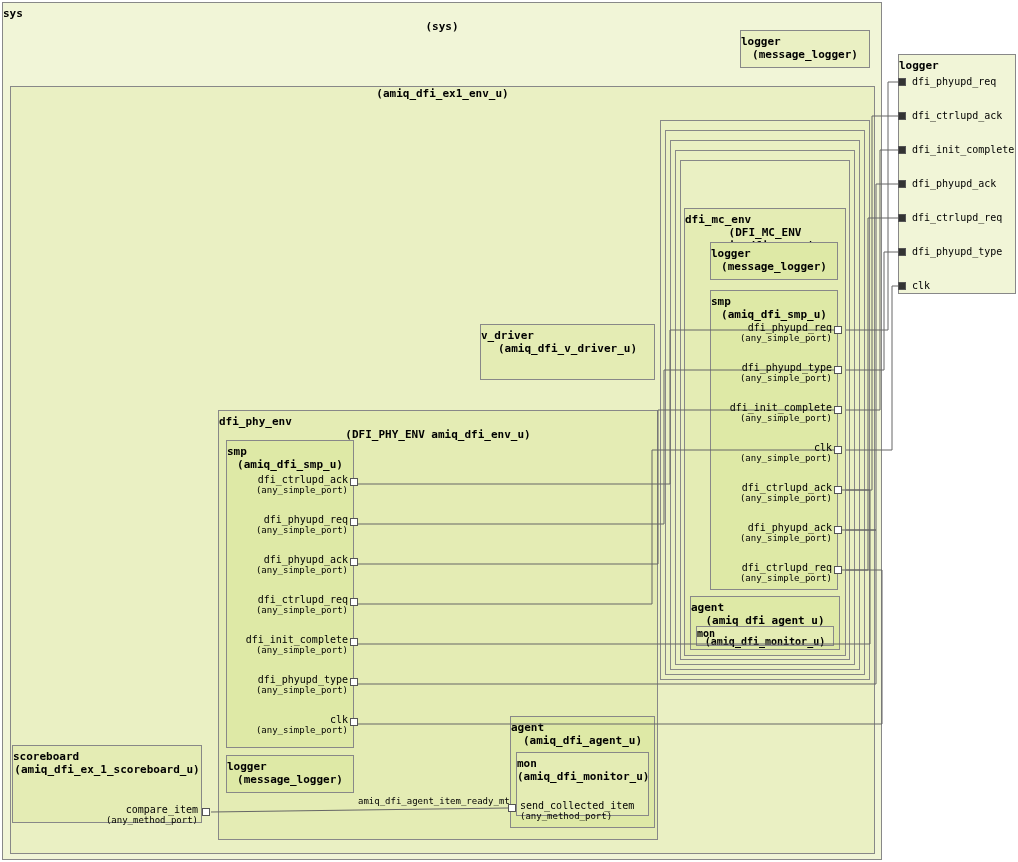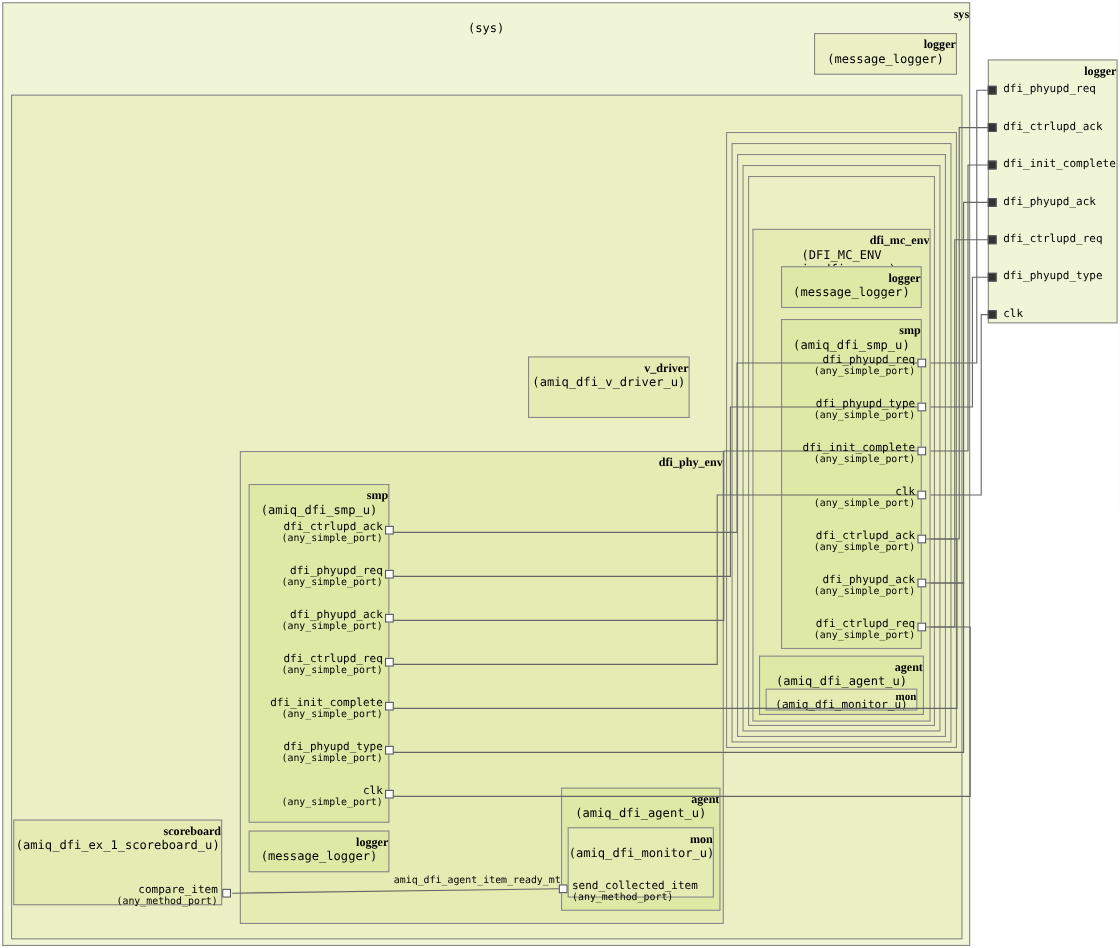"sys" .title { font-family: Liberation Serif, serif -> none; text-align: right -> left }
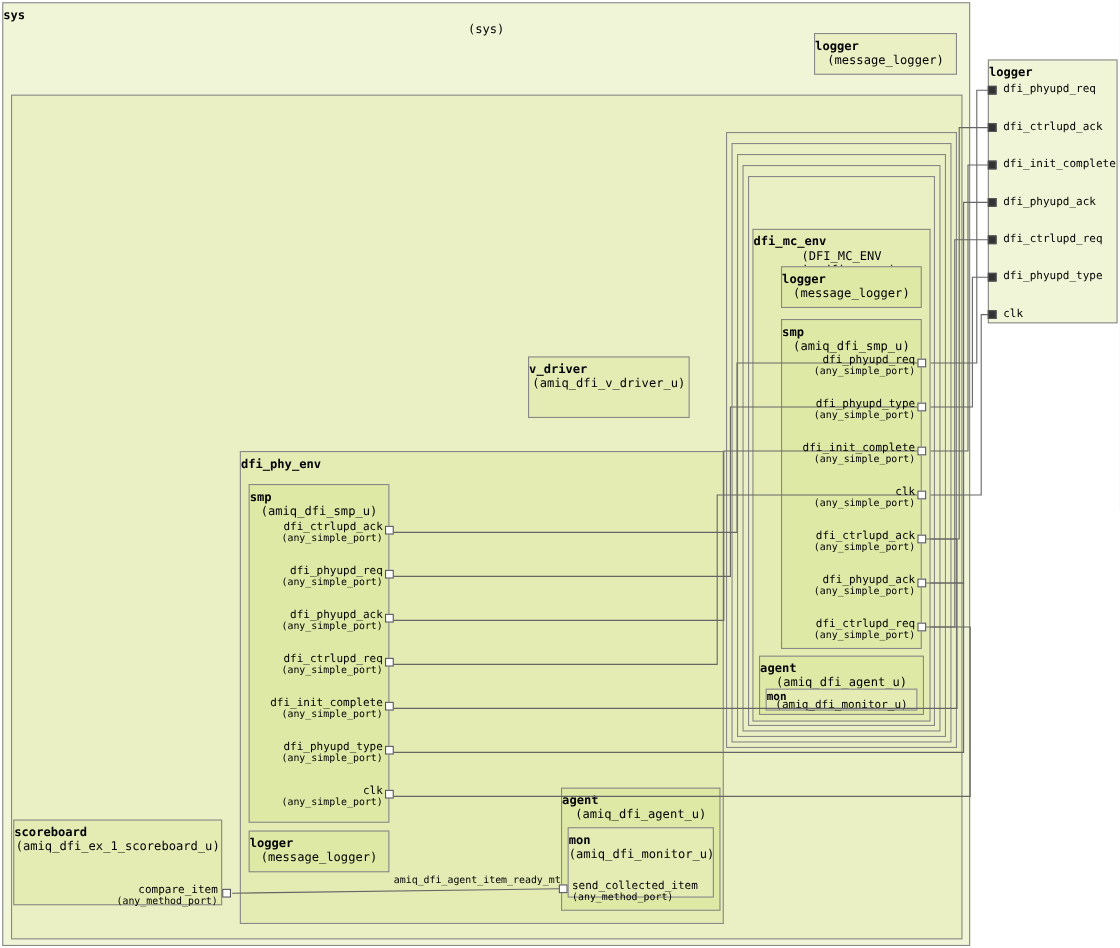"(sys)" .subtitle { font-weight: normal -> bold }
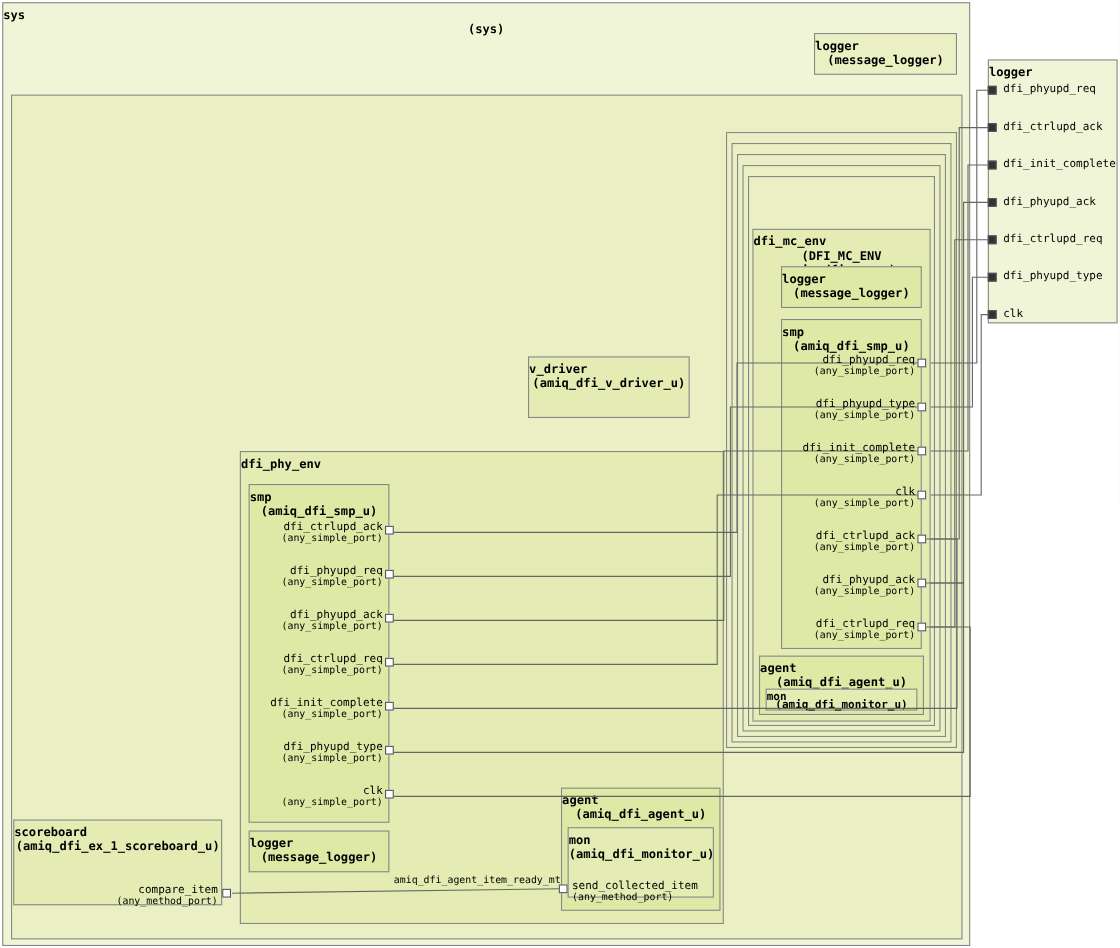"(amiq_dfi_ex1_env_u)" div.subtitle { html: none -> <div>(amiq_dfi_ex1_env_u)</div> }
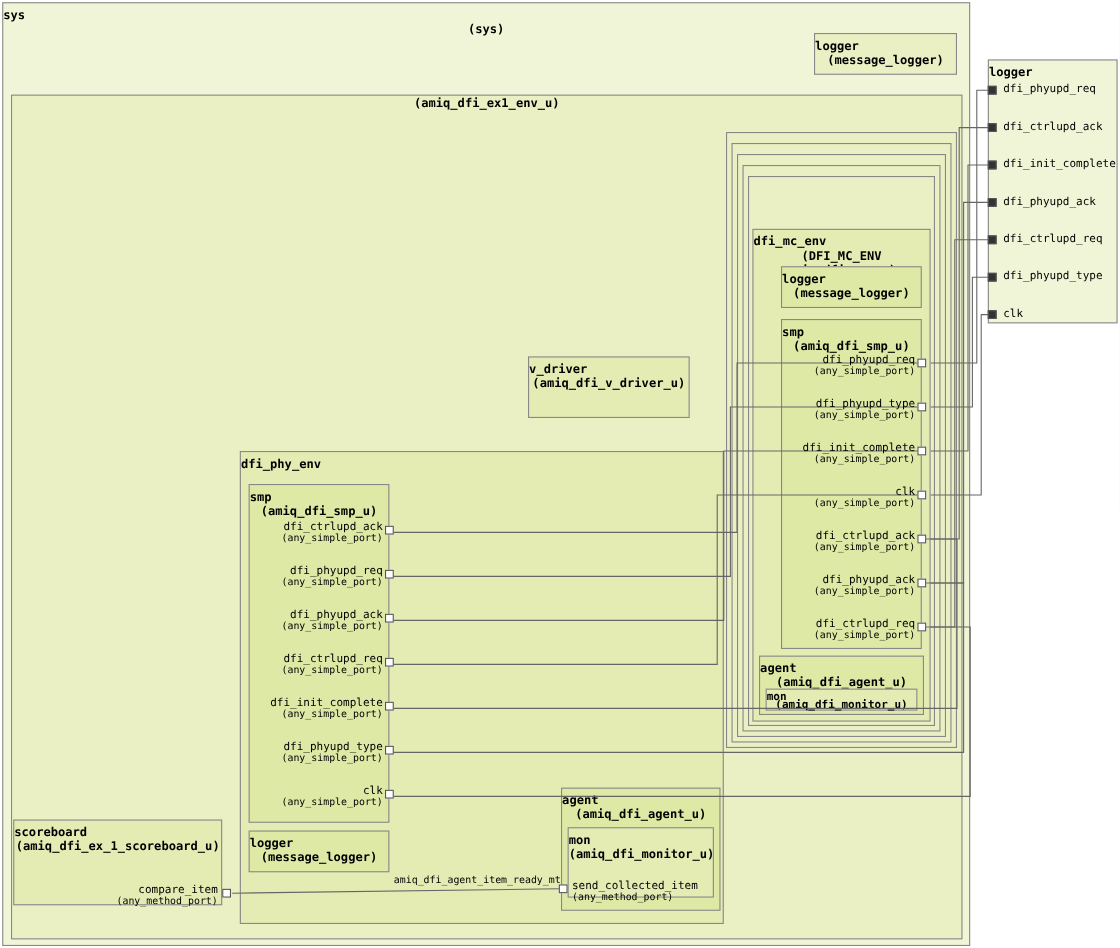"v_driver" div.box { width: 147px -> 175px }
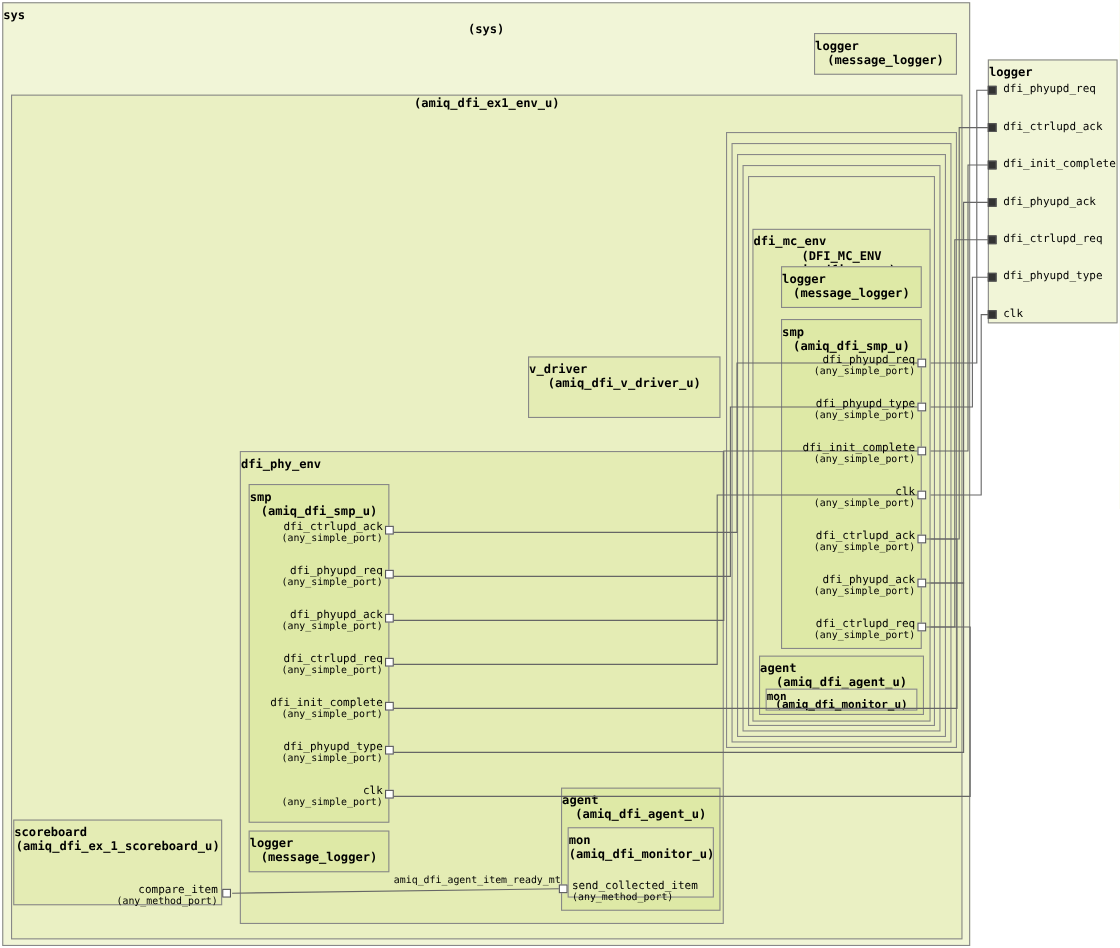"(DFI_PHY_ENV amiq_dfi_env_u)" div.subtitle { html: none -> <div>(DFI_PHY_ENV amiq_dfi_env_u)</div> }
